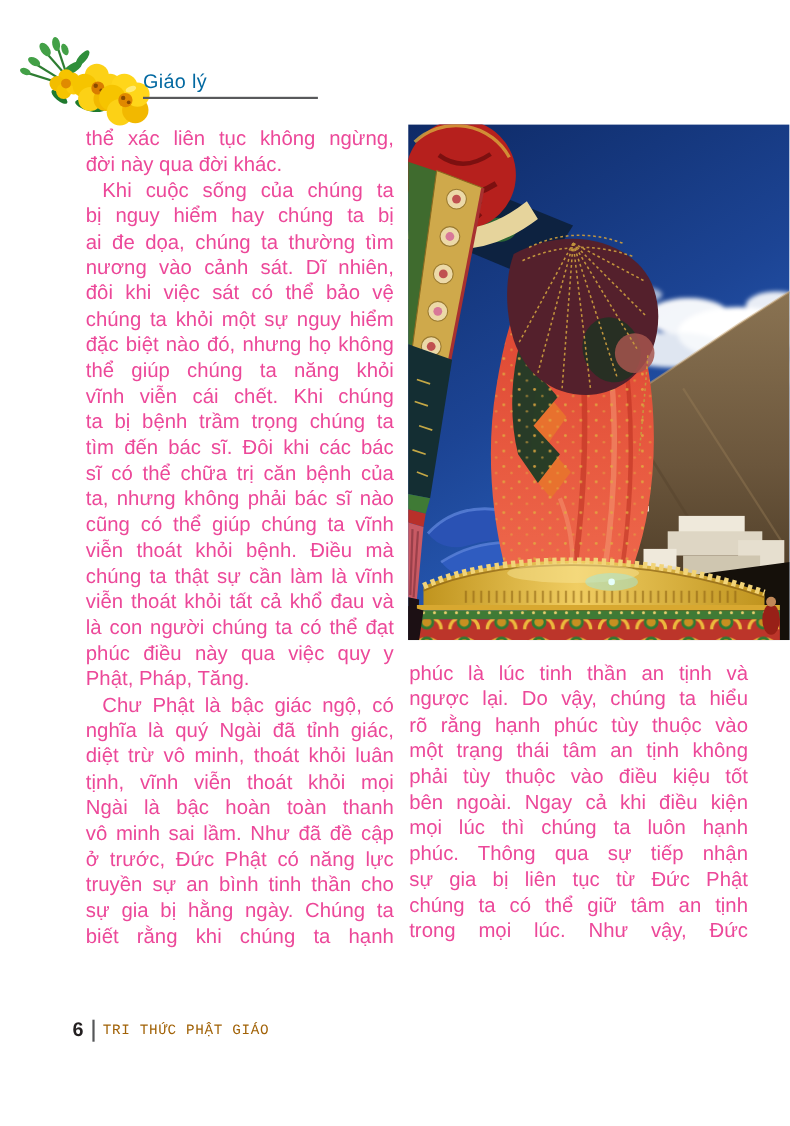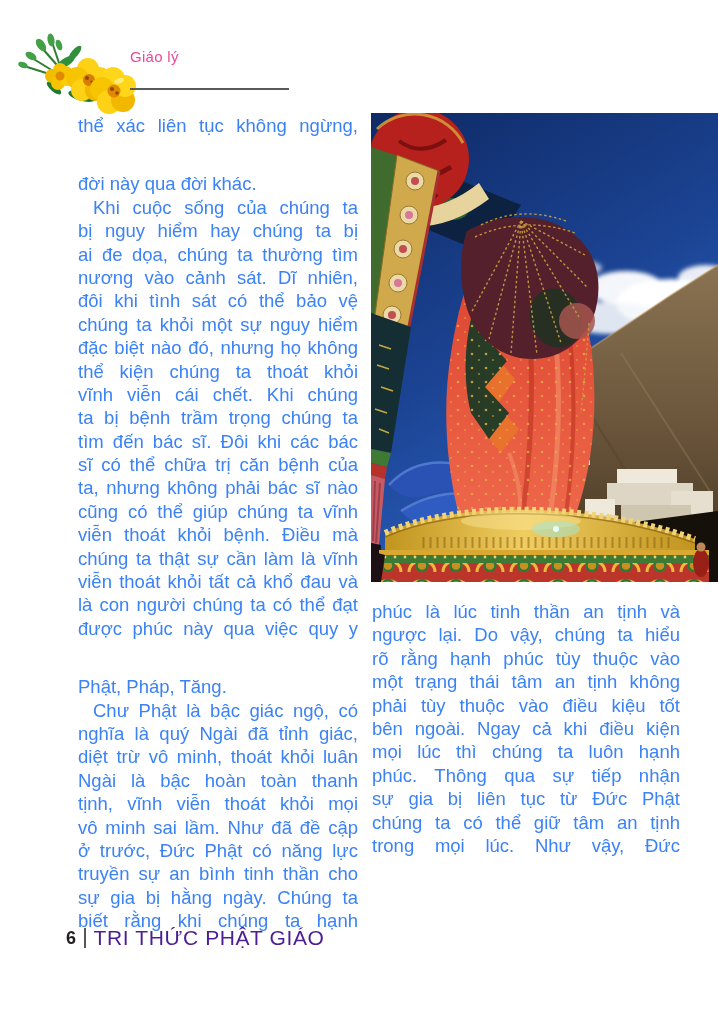"Giáo lý" .section-label { color: #ec4899 -> #0369a1; font-size: 15px -> 18px; top: 48px -> 64px }
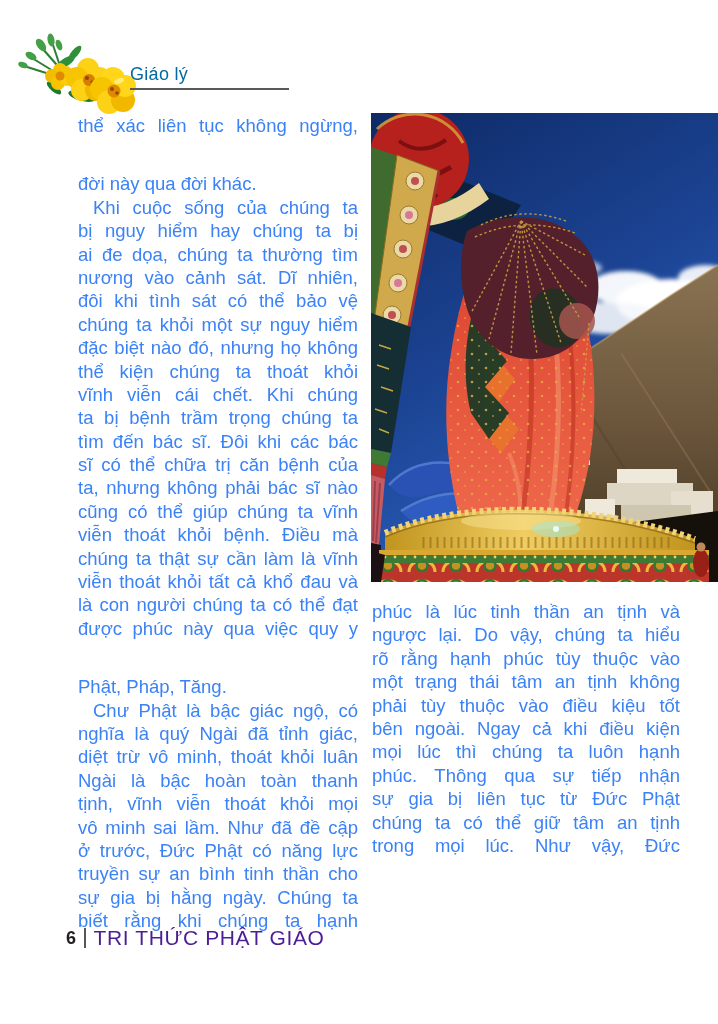"thể xác liên tục không" .col { color: #3b82f6 -> #ec4899 }
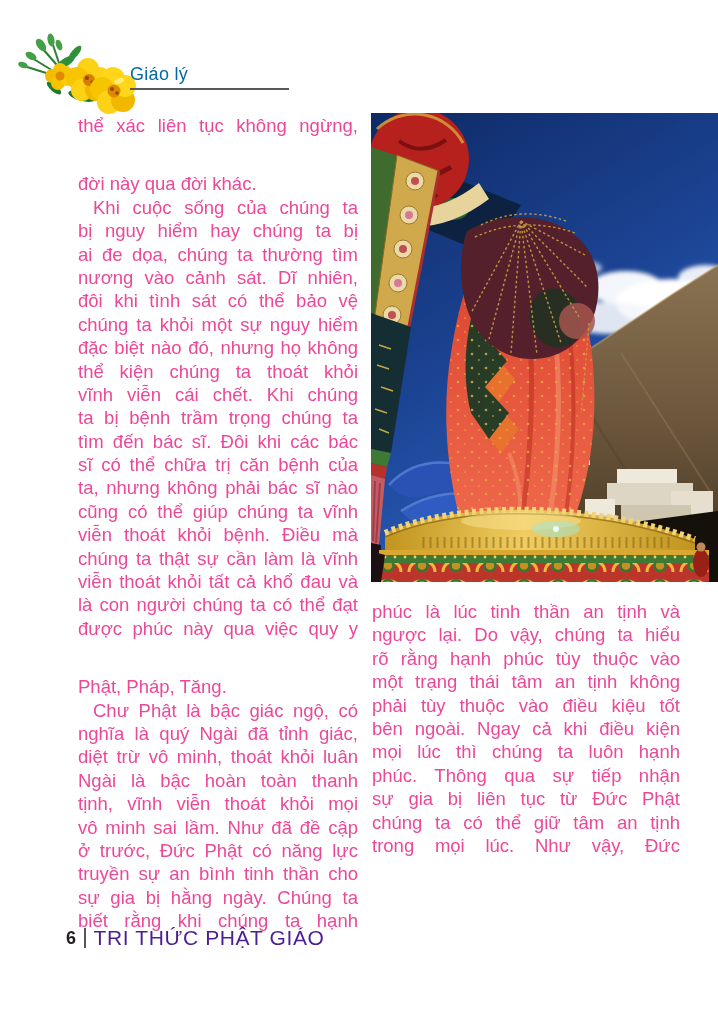"đời này qua đời khác." .tline.end { margin-top: 35px -> none }
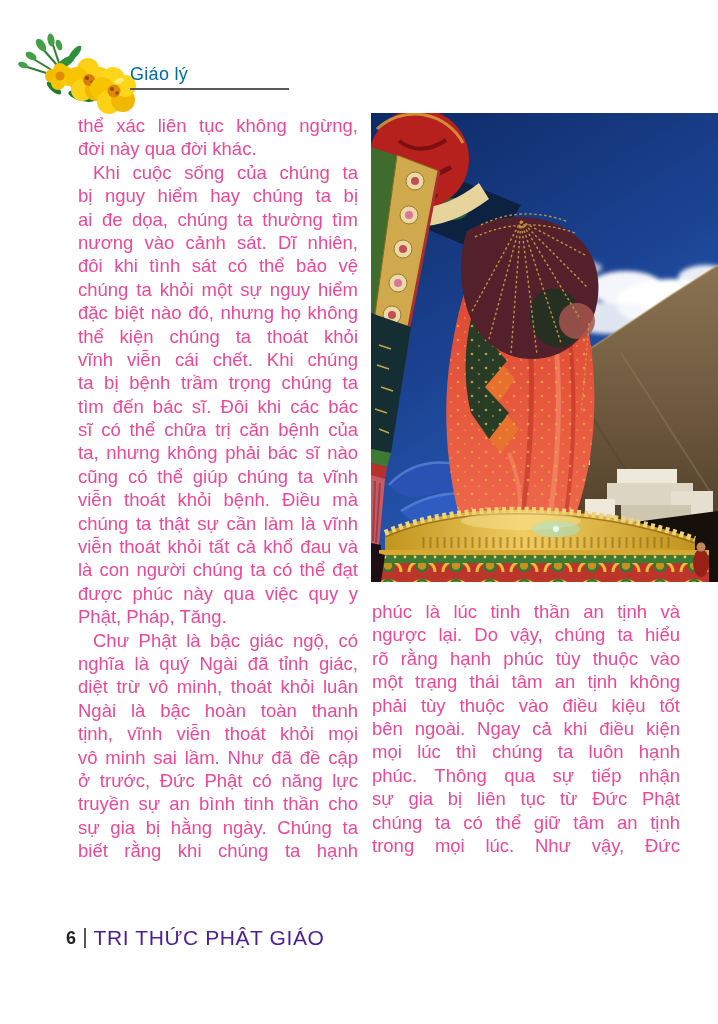"đôi khi tình sát có" div.tline { text: tình -> việc }
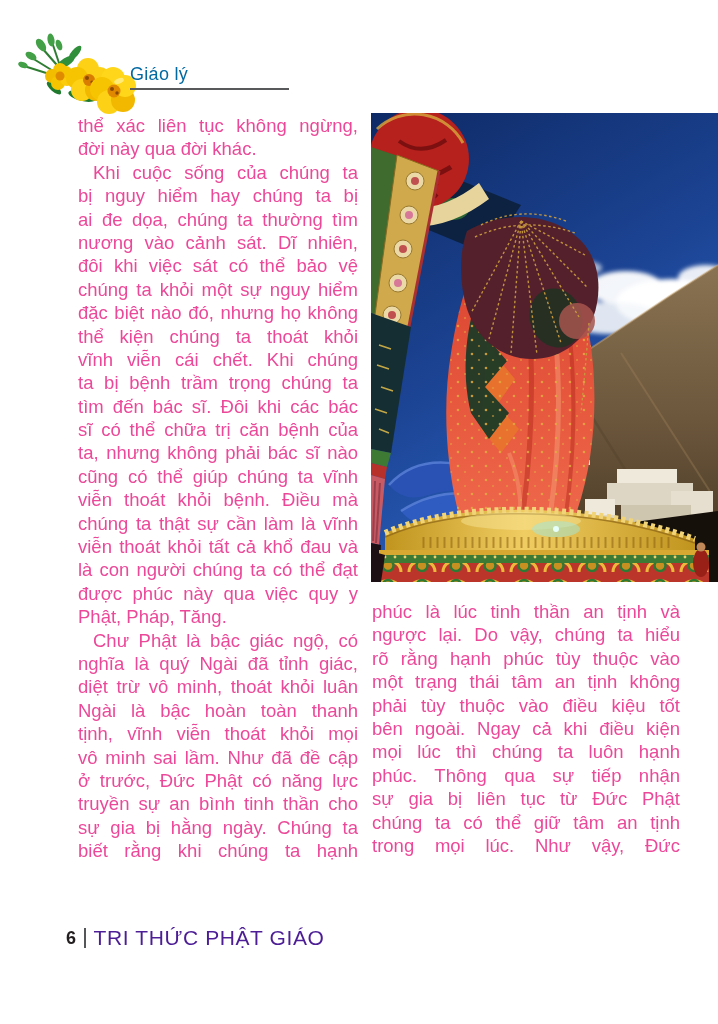"thể kiện chúng ta thoát" div.tline { text: kiện chúng ta thoát -> giúp chúng ta năng }
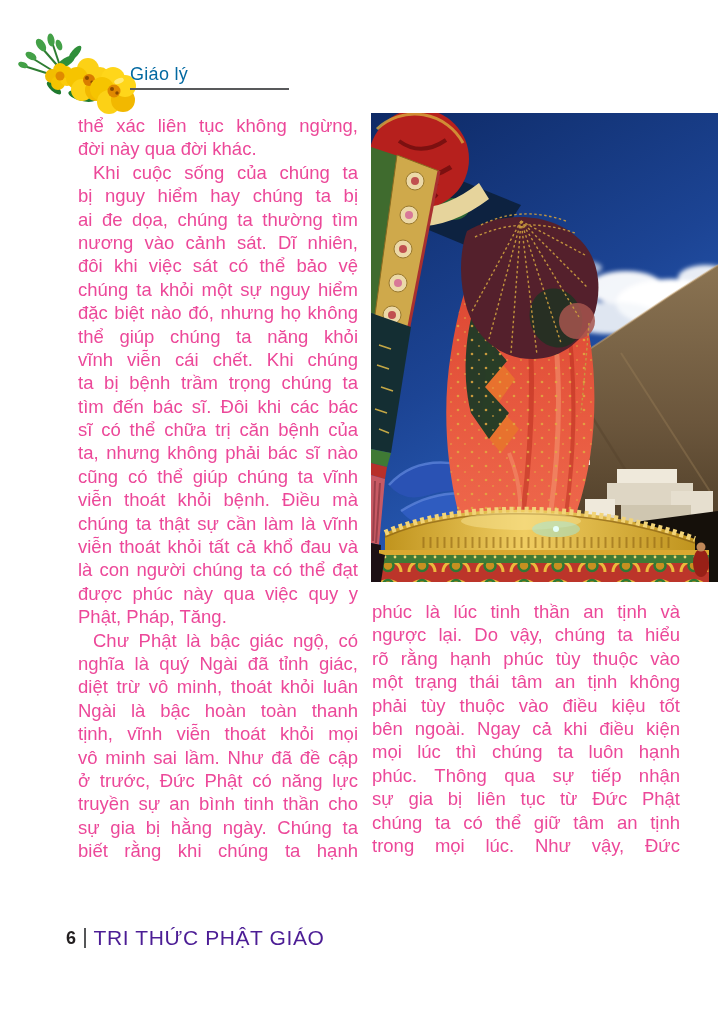"được phúc này qua việc" div.tline { text: được phúc -> phúc điều }
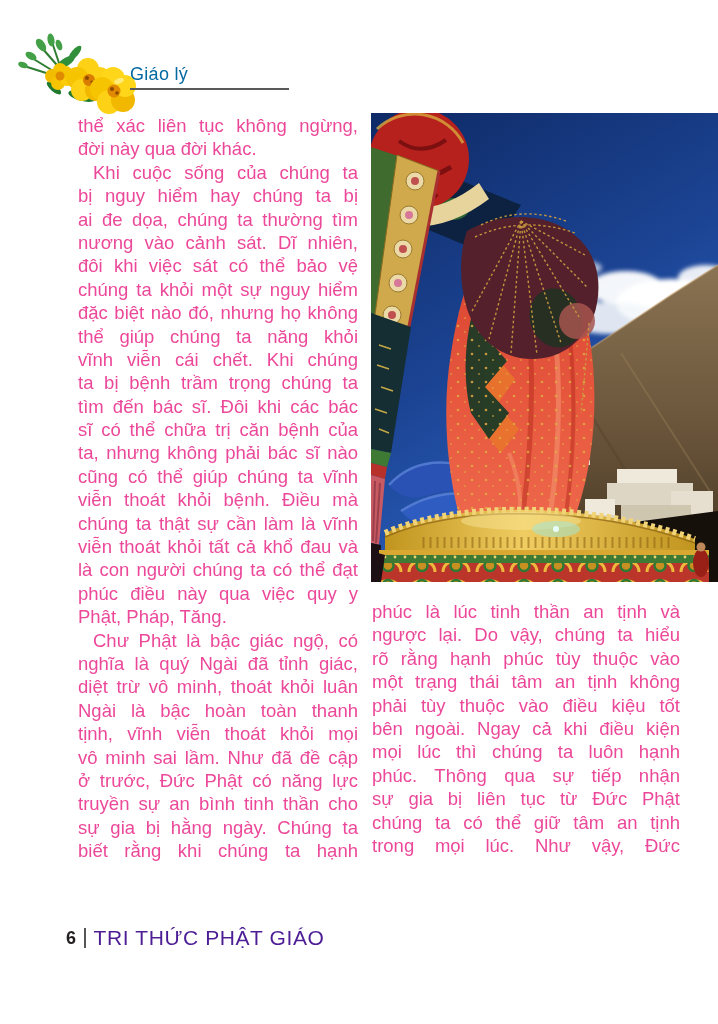"Ngài là bậc hoàn toàn" div.tline { order: before "tịnh, vĩnh viễn thoát khỏi" -> after "tịnh, vĩnh viễn thoát khỏi" }
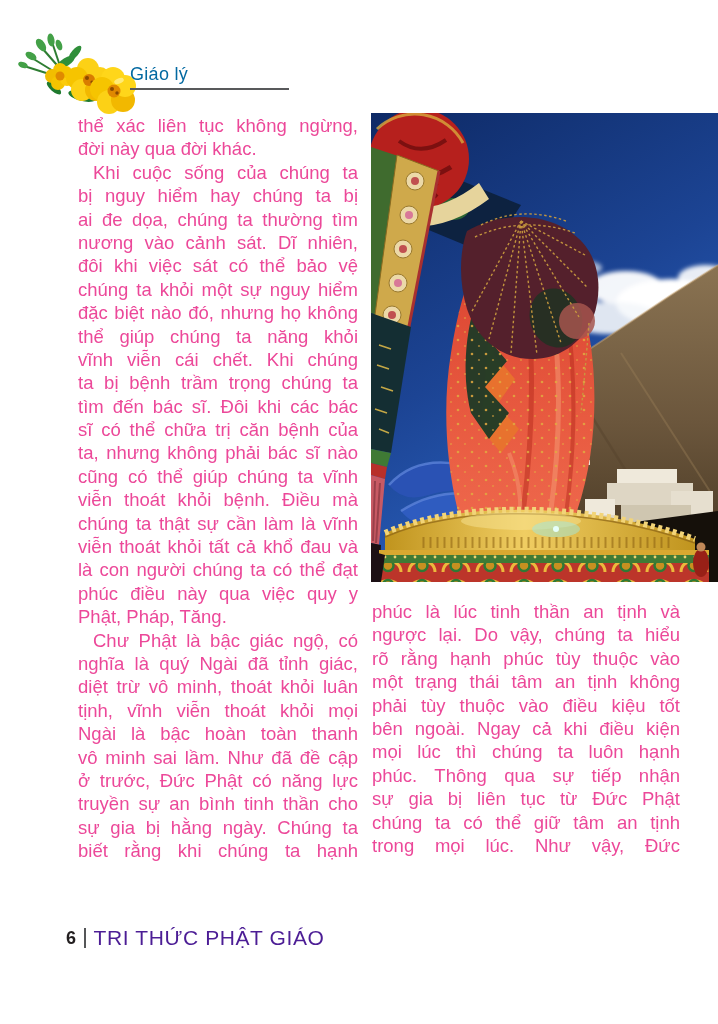"TRI THỨC PHẬT GIÁO" .footer .mag { color: #4c1d95 -> #a16207; font-family: none -> Liberation Mono, monospace; font-size: 21px -> 13px }
